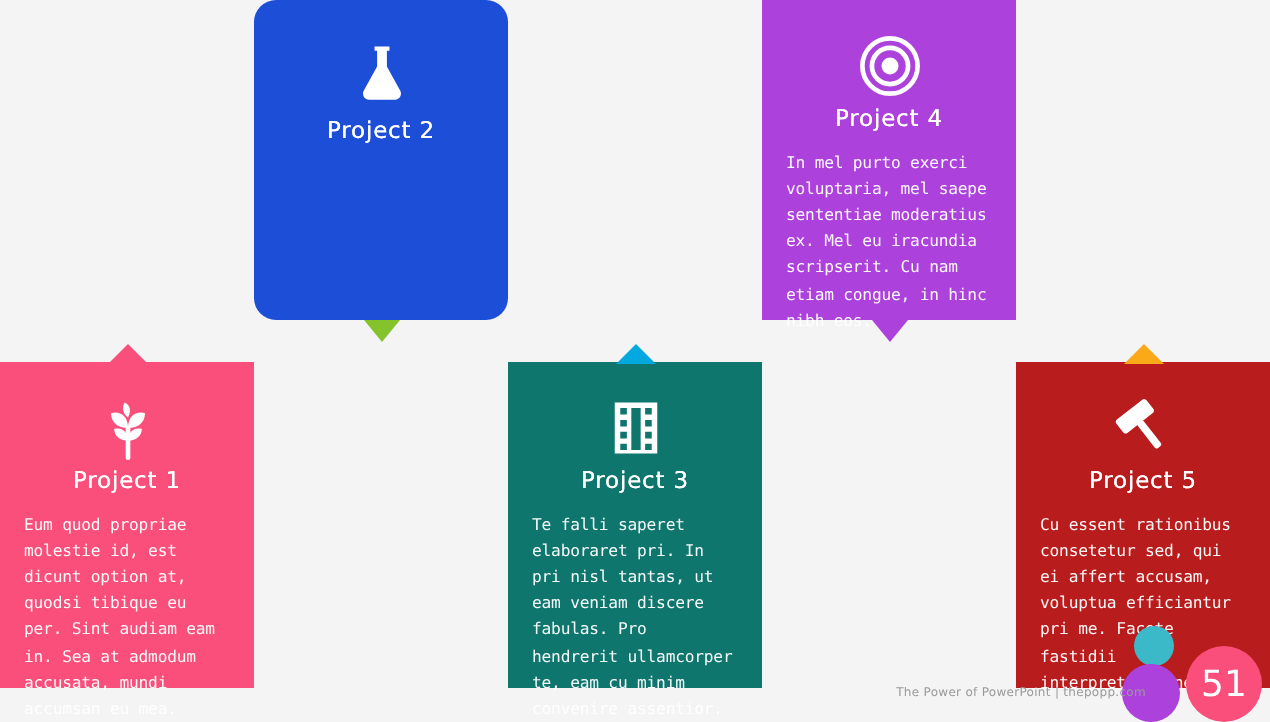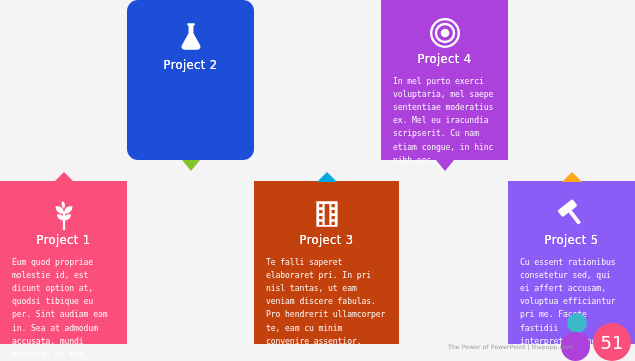"Project 3" div.card { background: #c2410c -> #0f766e; width: 145px -> 127px }
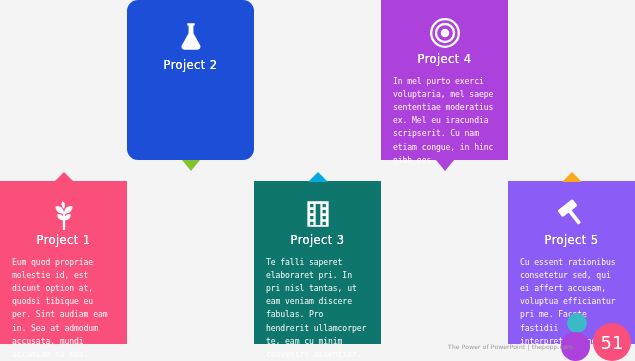"Project 5" div.card { background: #8b5cf6 -> #b91c1c }
